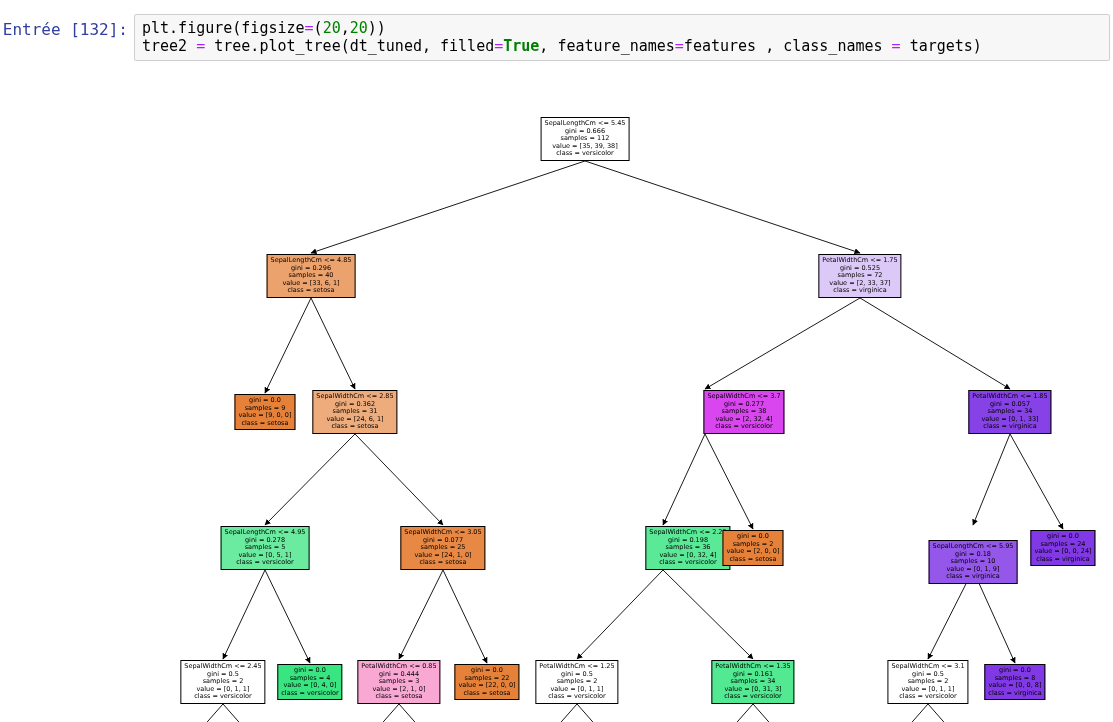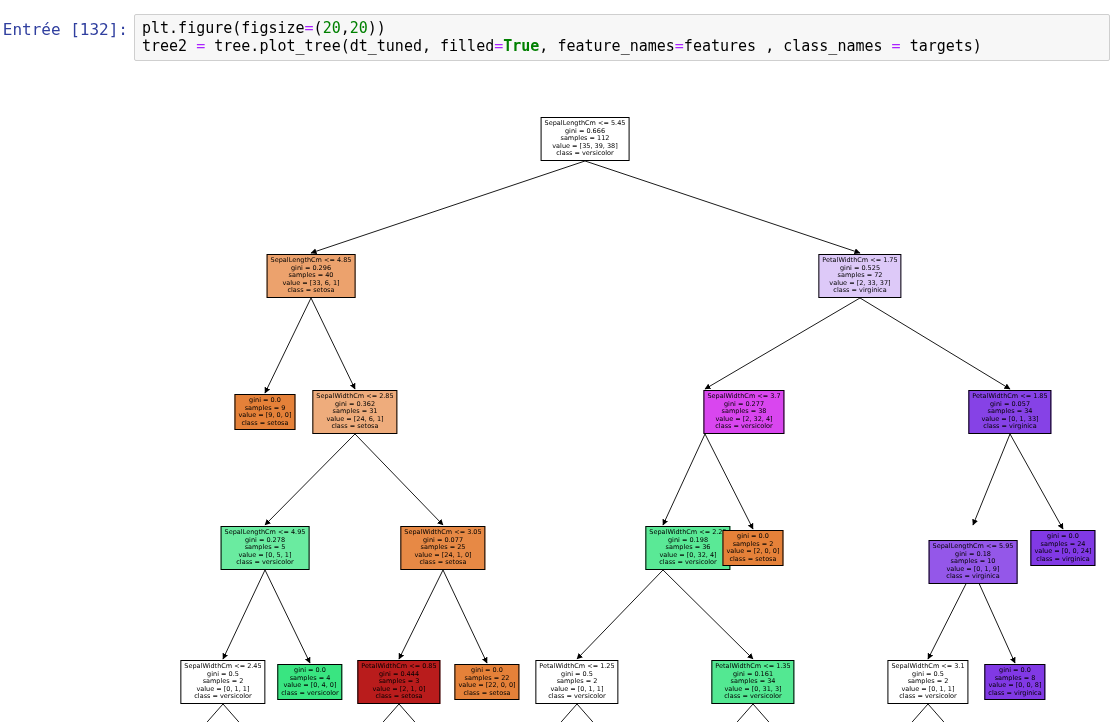"PetalWidthCm <= 0.85" div.tree-node { background: #b91c1c -> #f9a8d4 }
